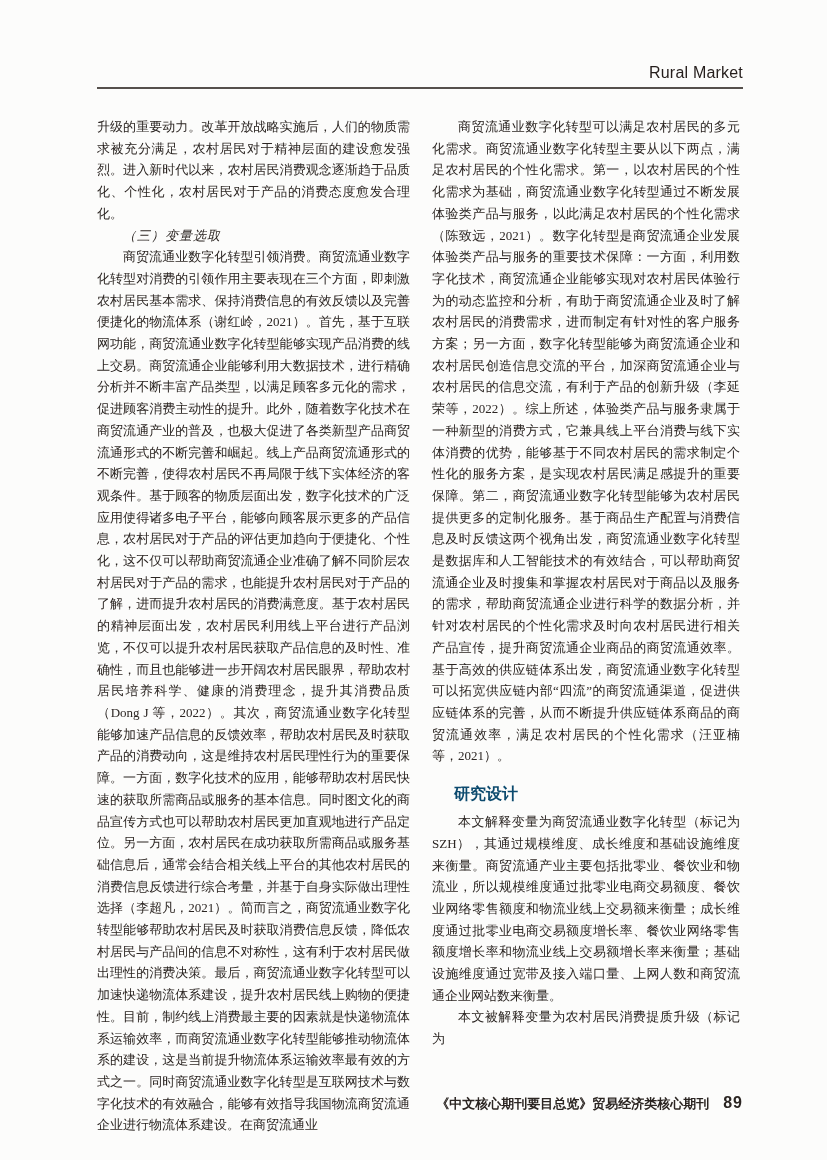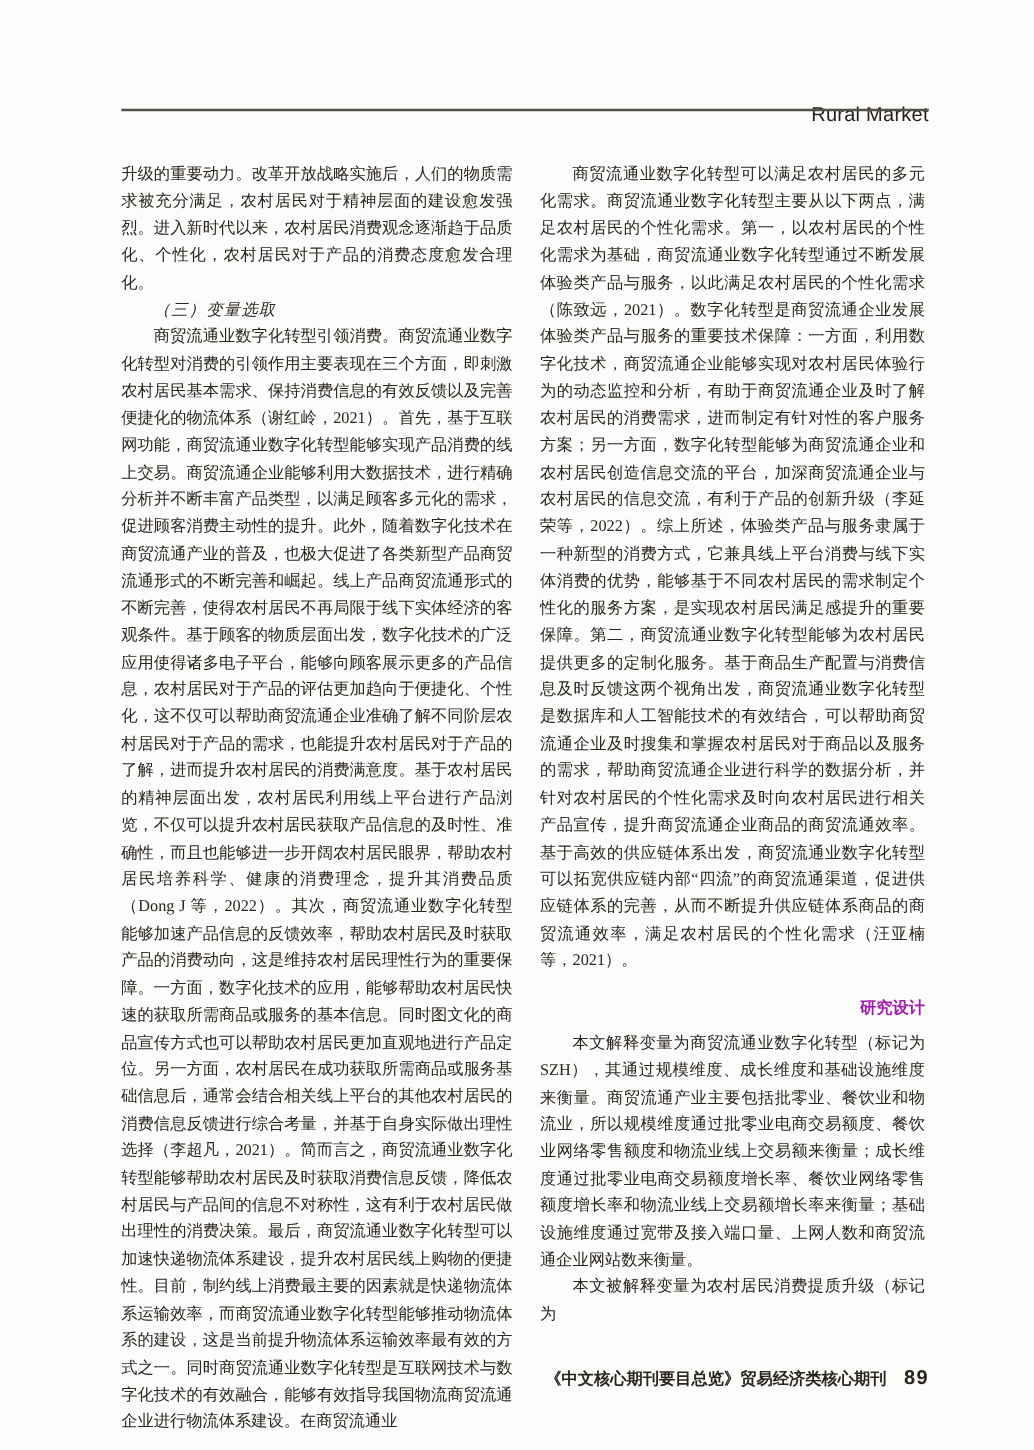"Rural Market" .header-en { margin-top: 20px -> none }
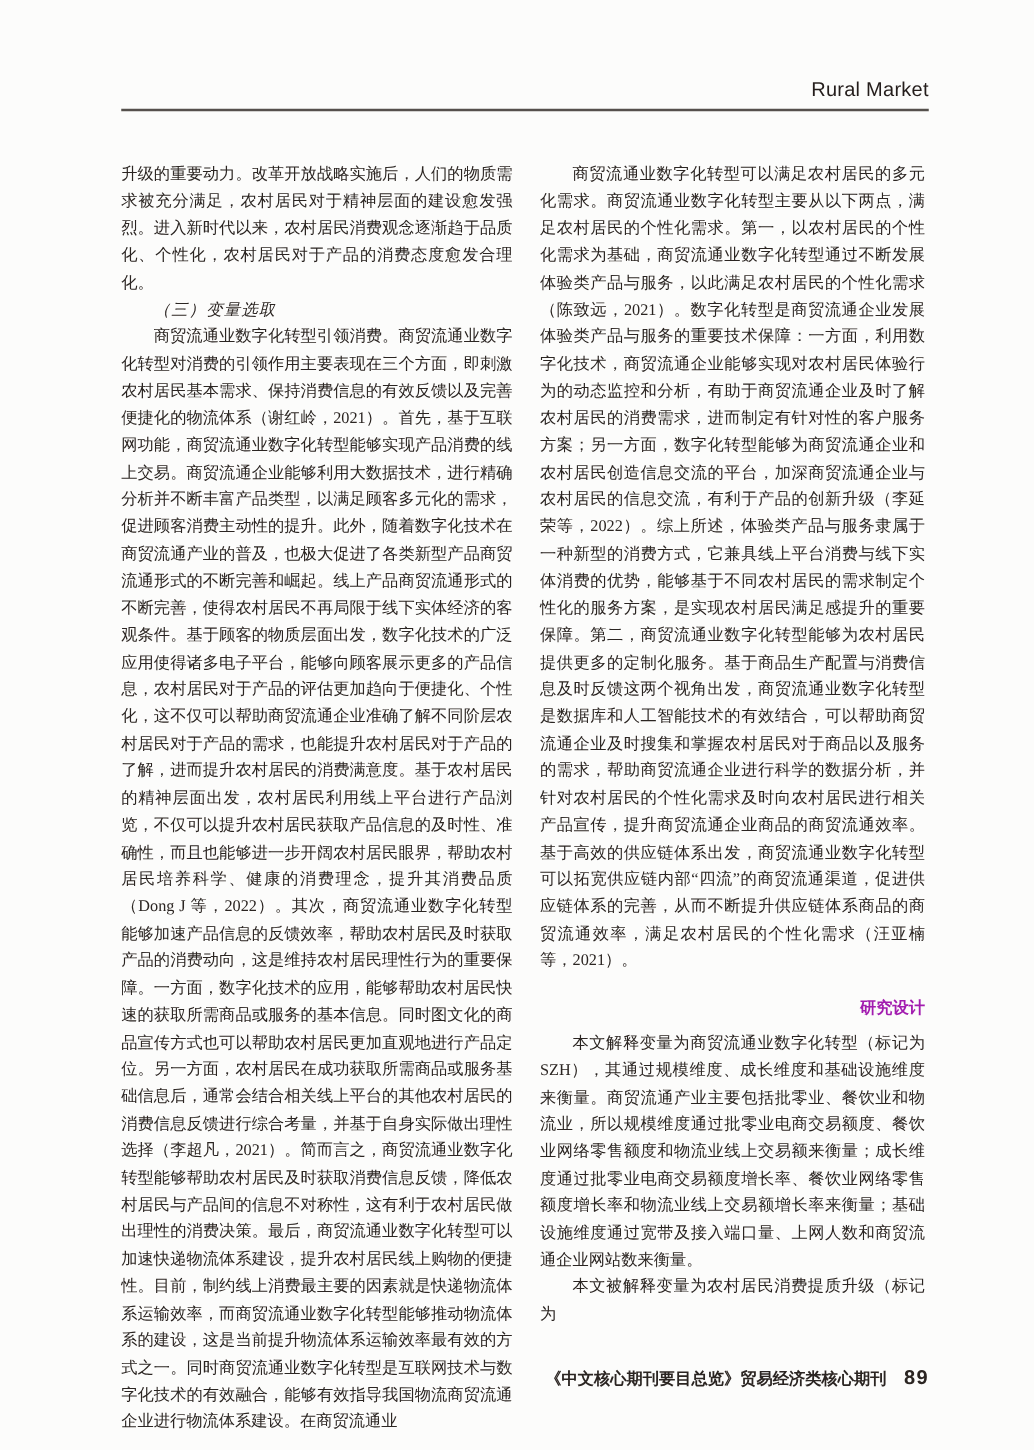"升级的重要动力。改革开放战略实施后，人们的物质需求被充分满足，农村居民对于精神层" .col { top: 128px -> 116px }
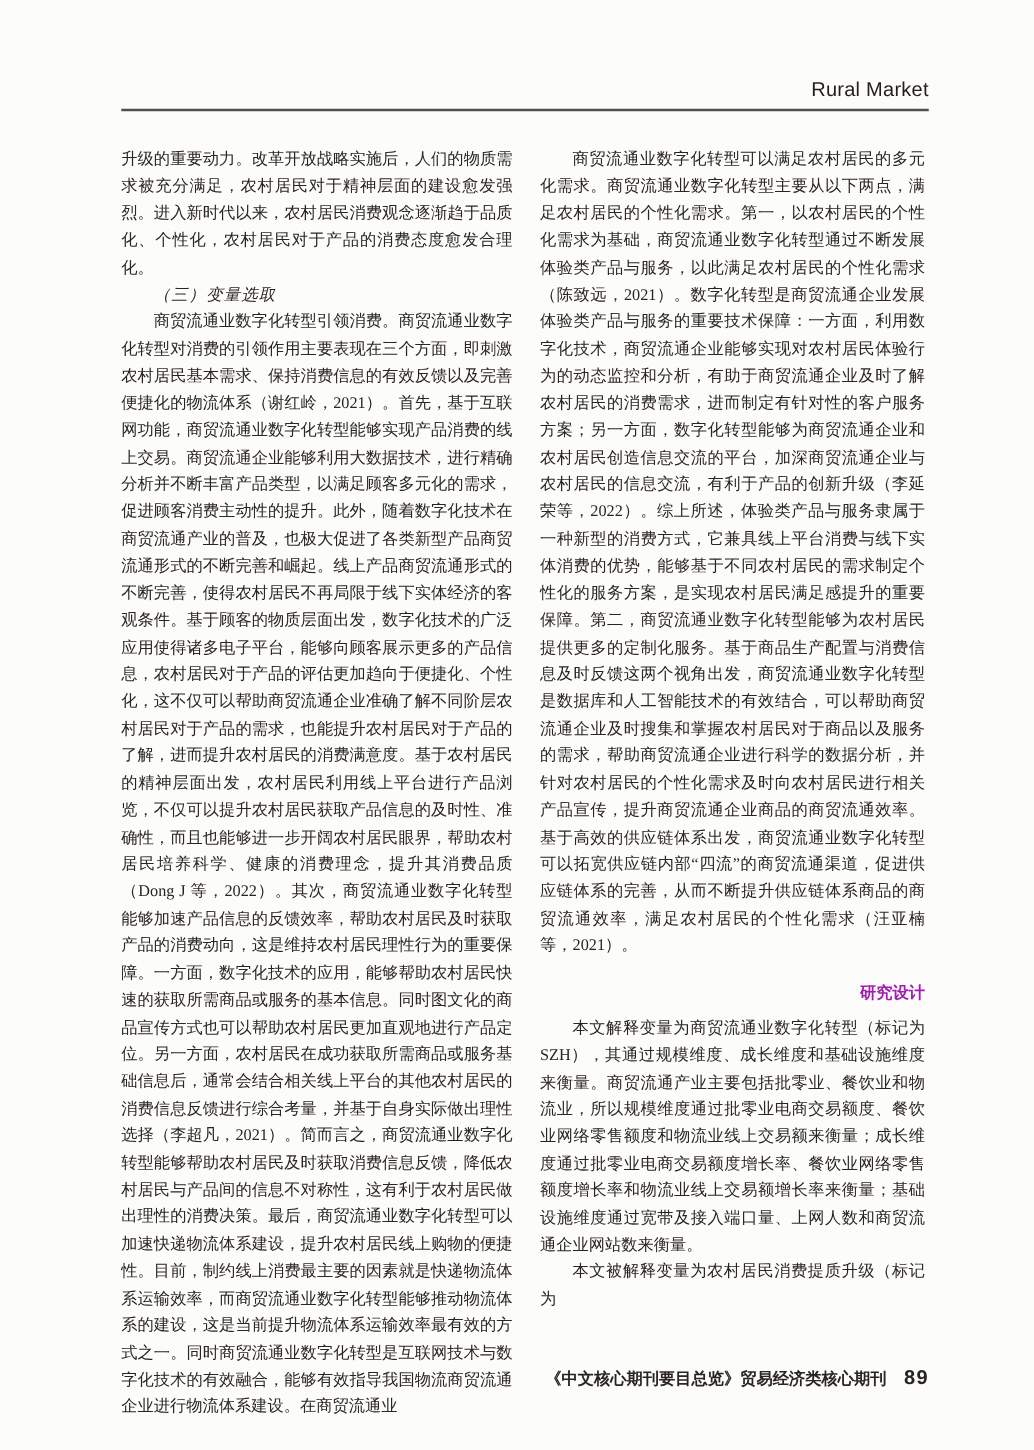"研究设计" .sec-heading { color: #a21caf -> #0c4a6e; font-size: 13px -> 16px; text-align: right -> left }
